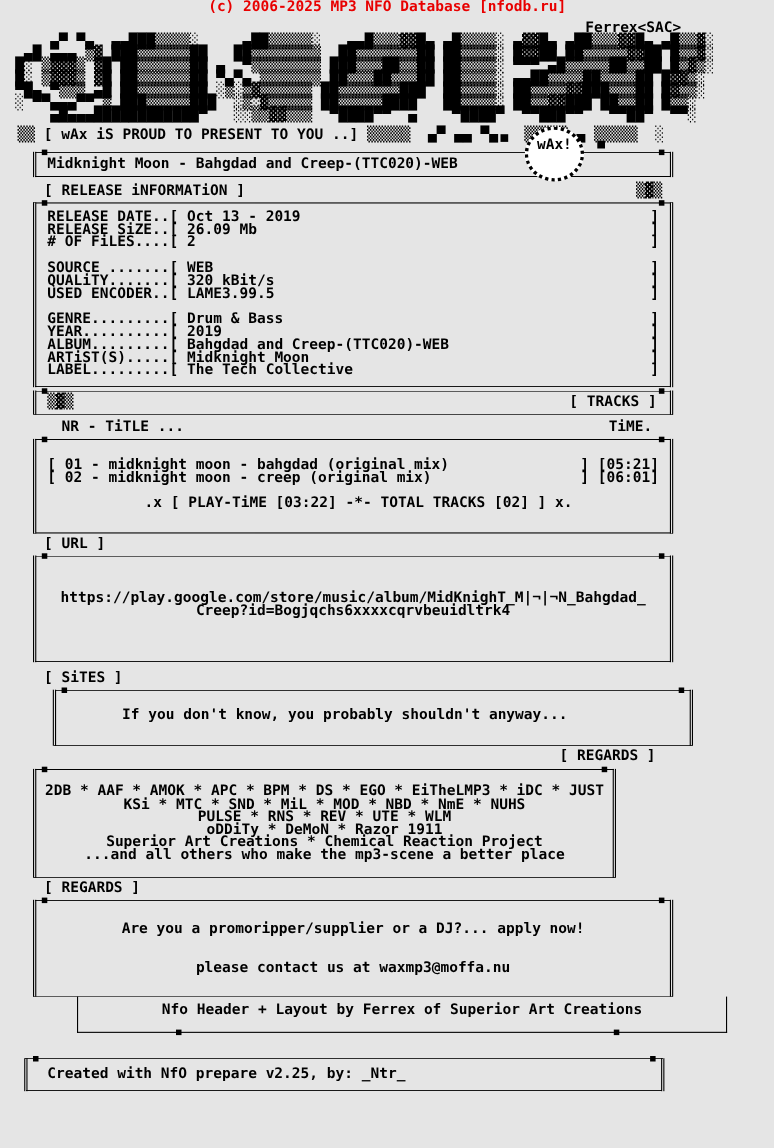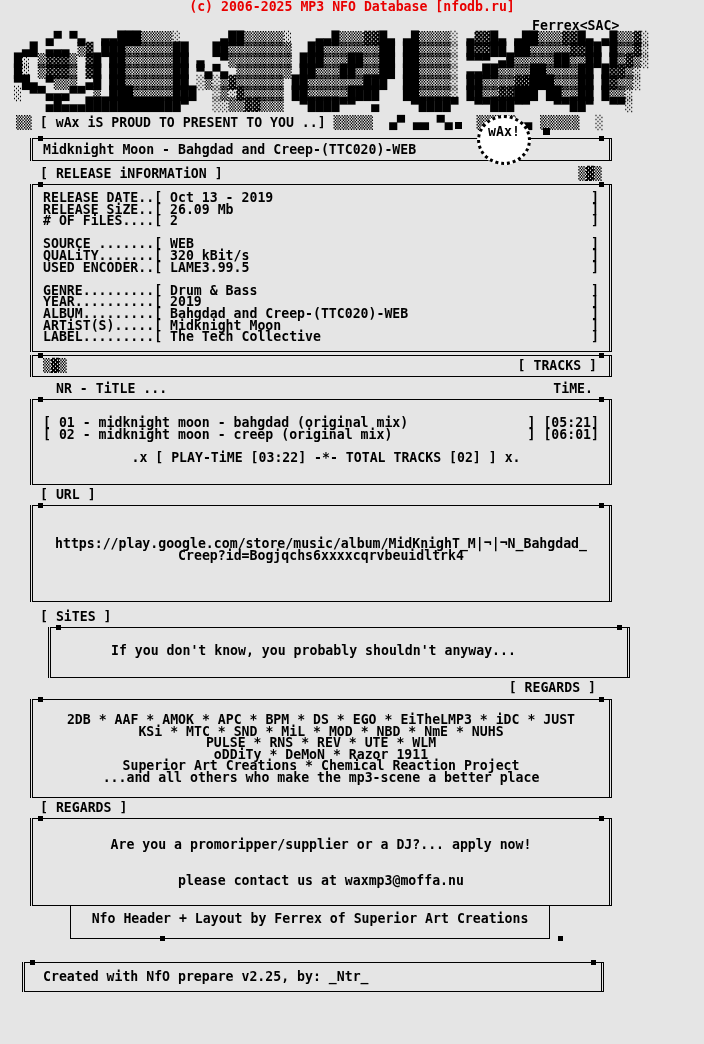"2DB * AAF * AMOK" div.box { width: 582px -> 530px }
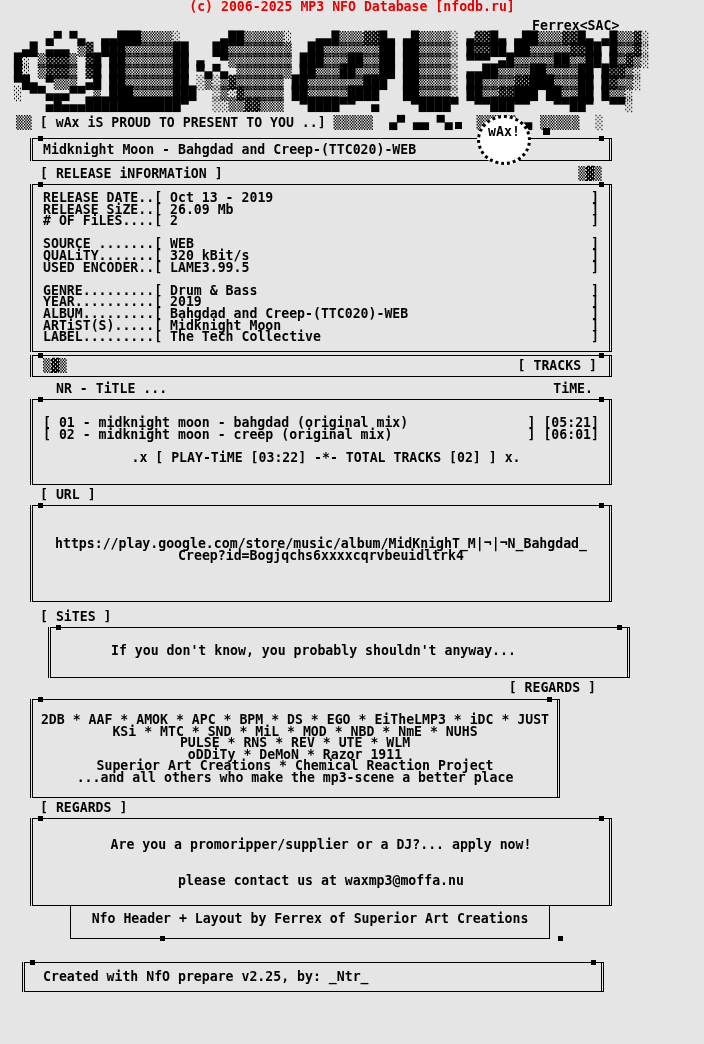"Nfo Header + Layout by" div.abs { width: 480px -> 591px }
